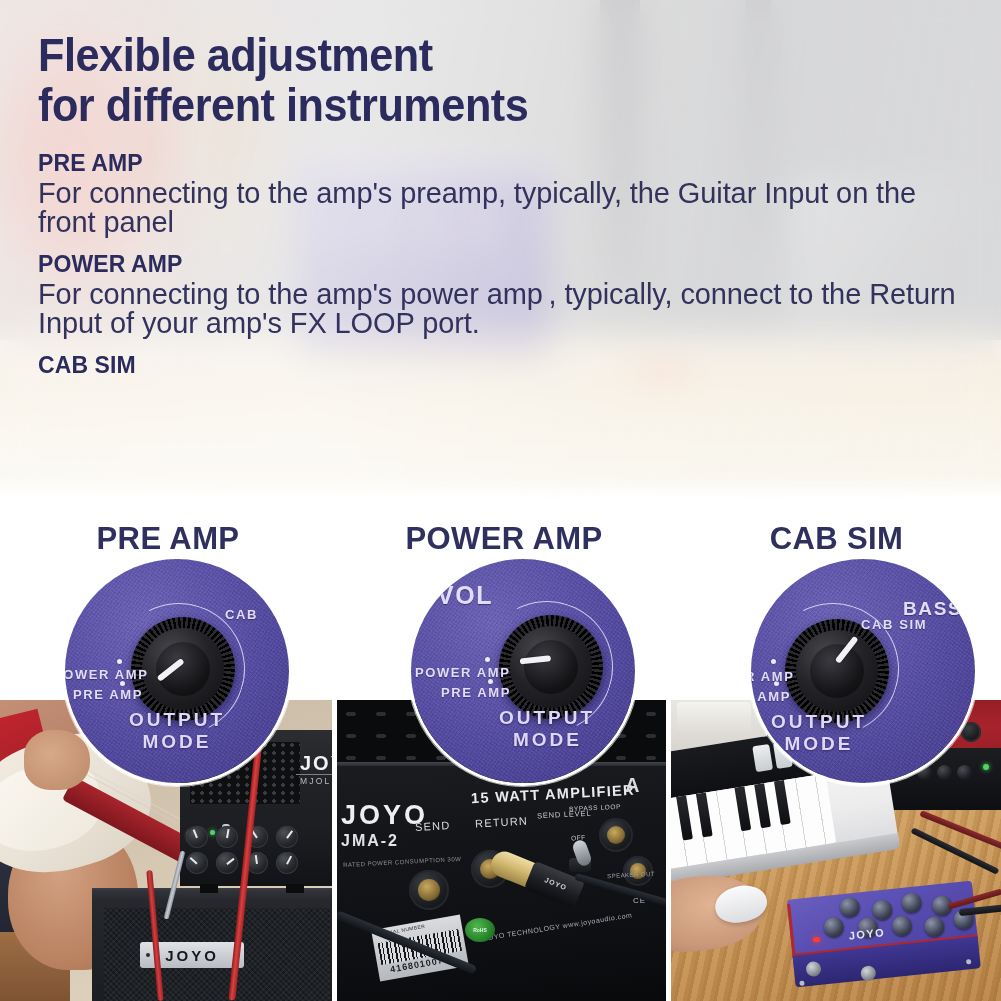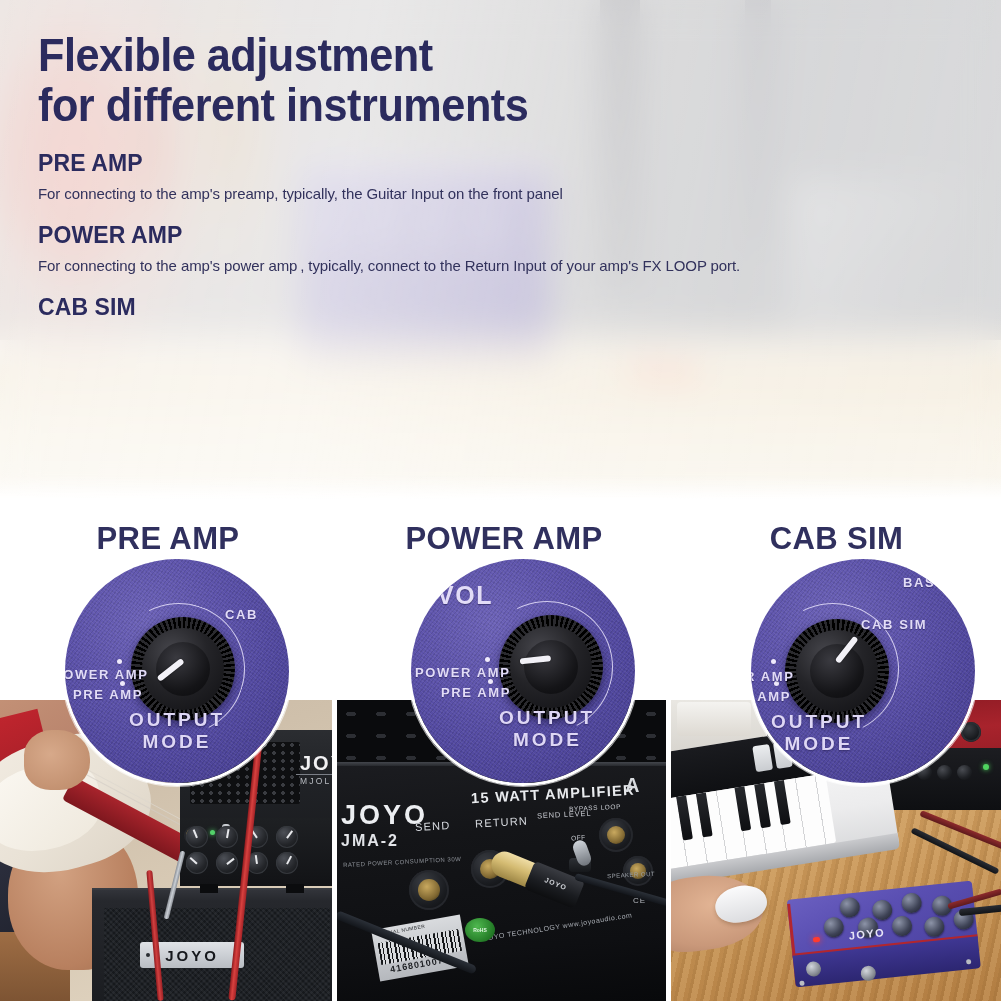"For connecting to the amp's" .block-body { font-size: 15px -> 29px }
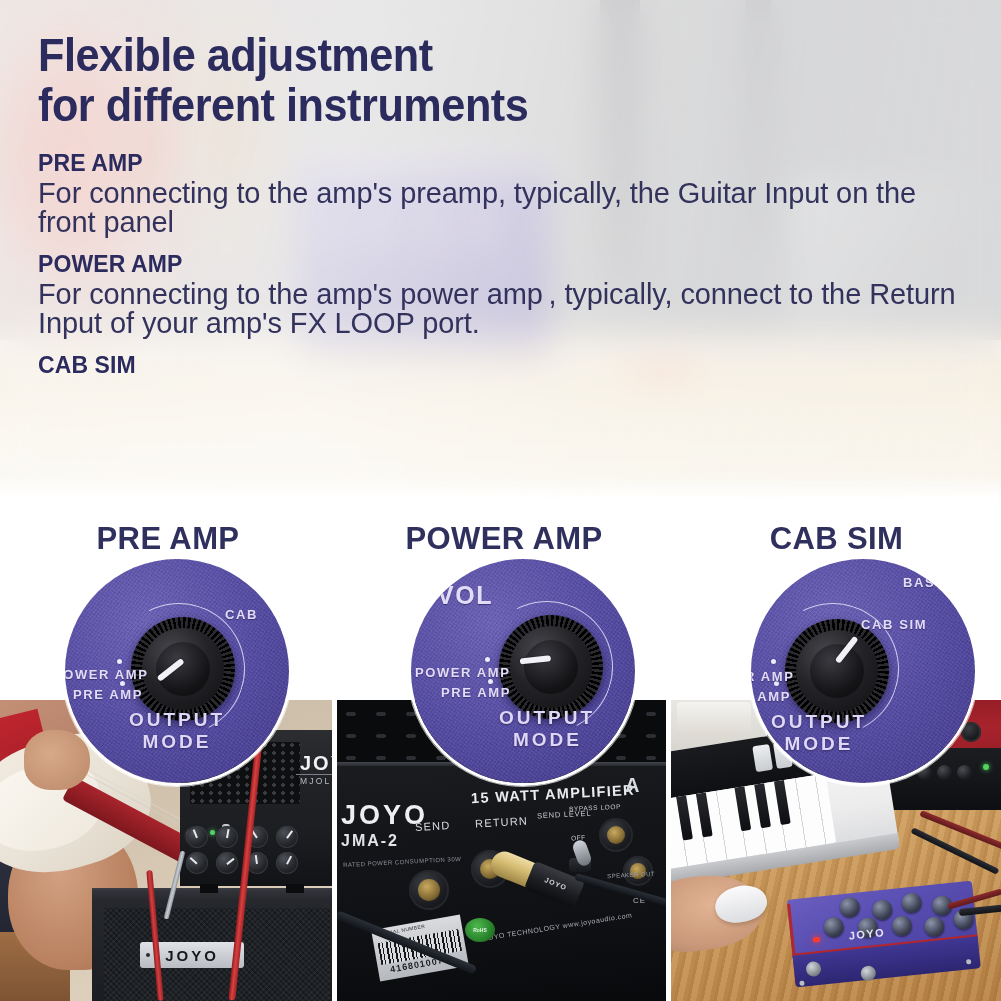"BASS" div.lbl { font-size: 13px -> 19px; top: 16px -> 39px }
